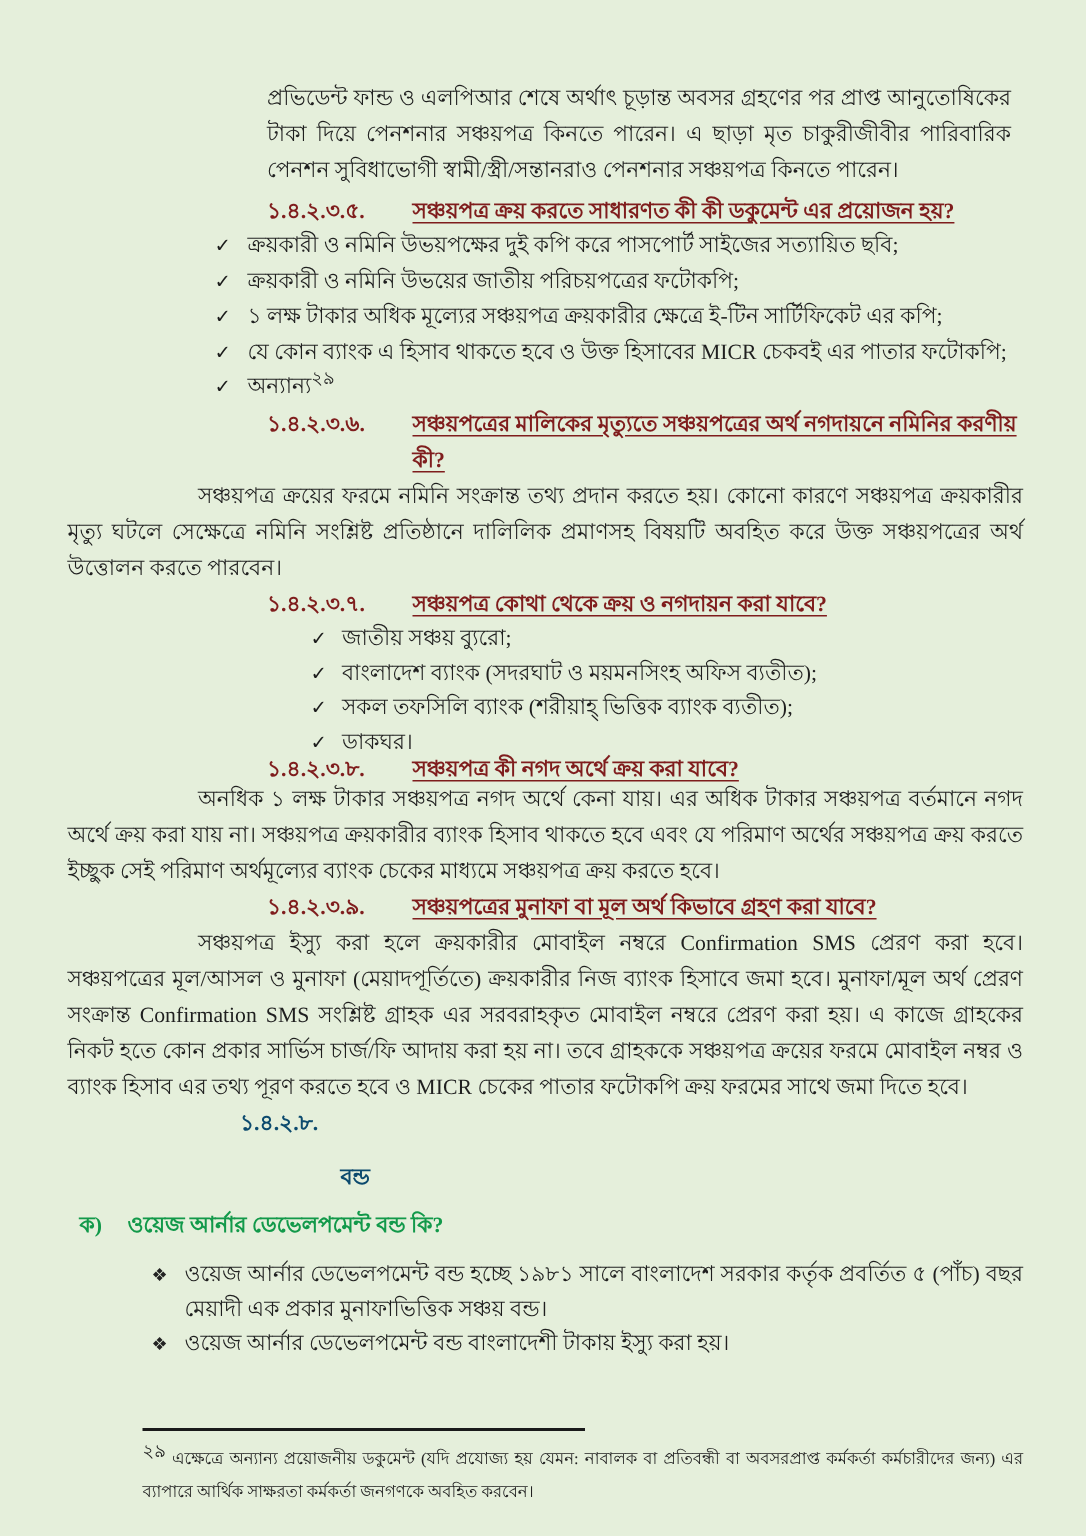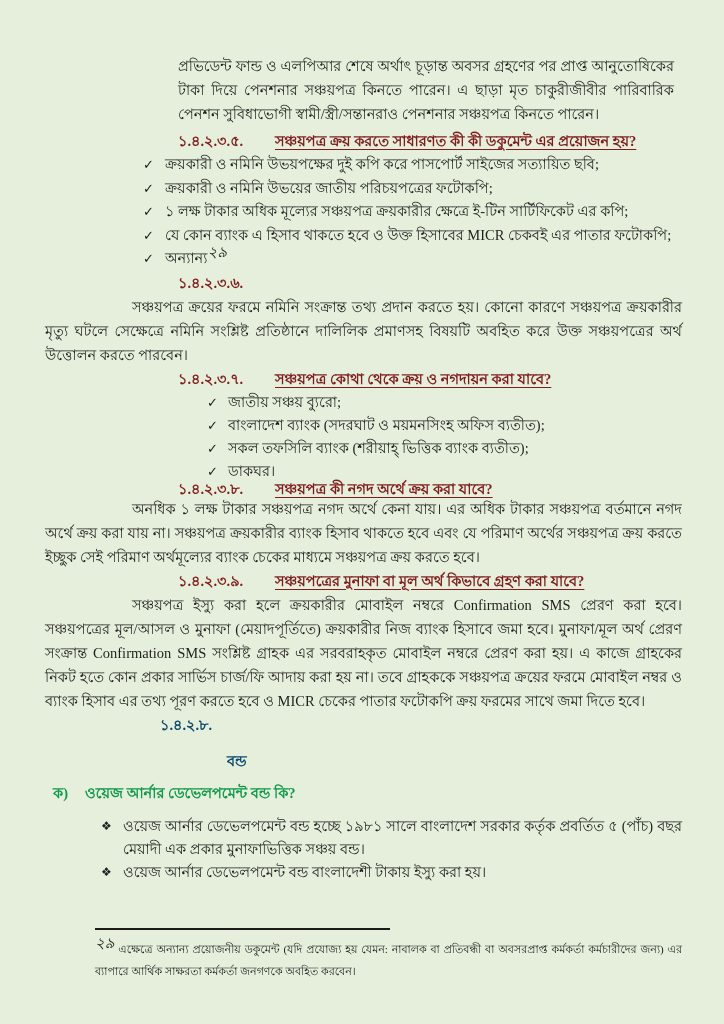"২৯" sup.ref { font-size: 15px -> 12px; font-style: italic -> none }
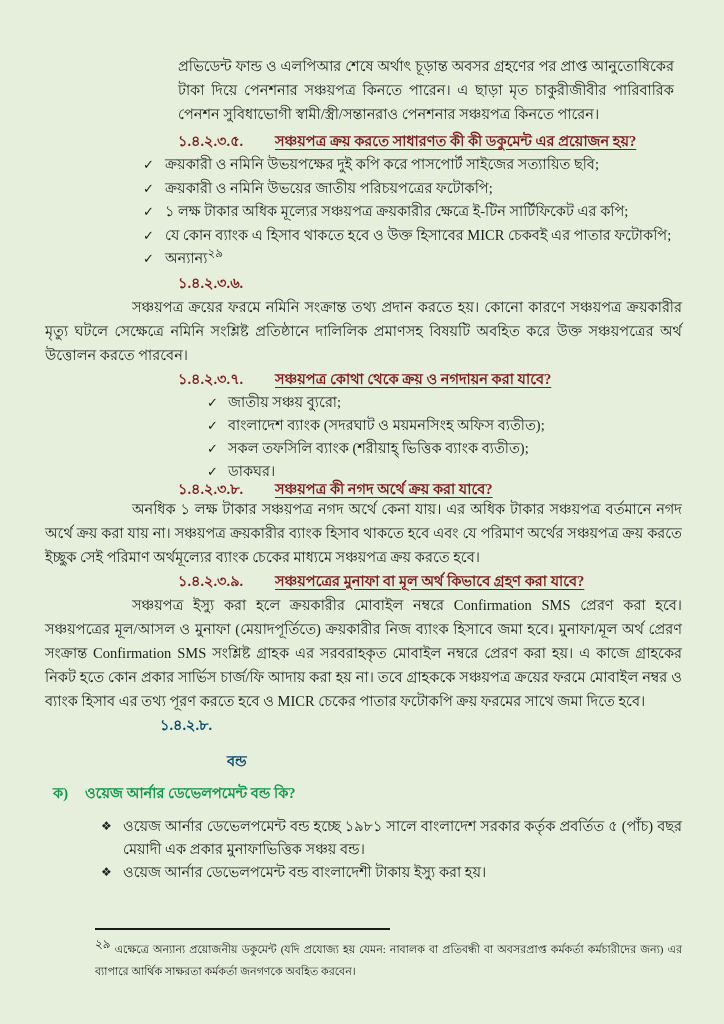"সঞ্চয়পত্রের মালিকের মৃত্যুতে" span.title { html: none -> <span>সঞ্চয়পত্রের মালিকের মৃত্যুতে সঞ্চয়পত্রের অর্থ নগদায়নে নমিনির করণীয় কী?</span> }
